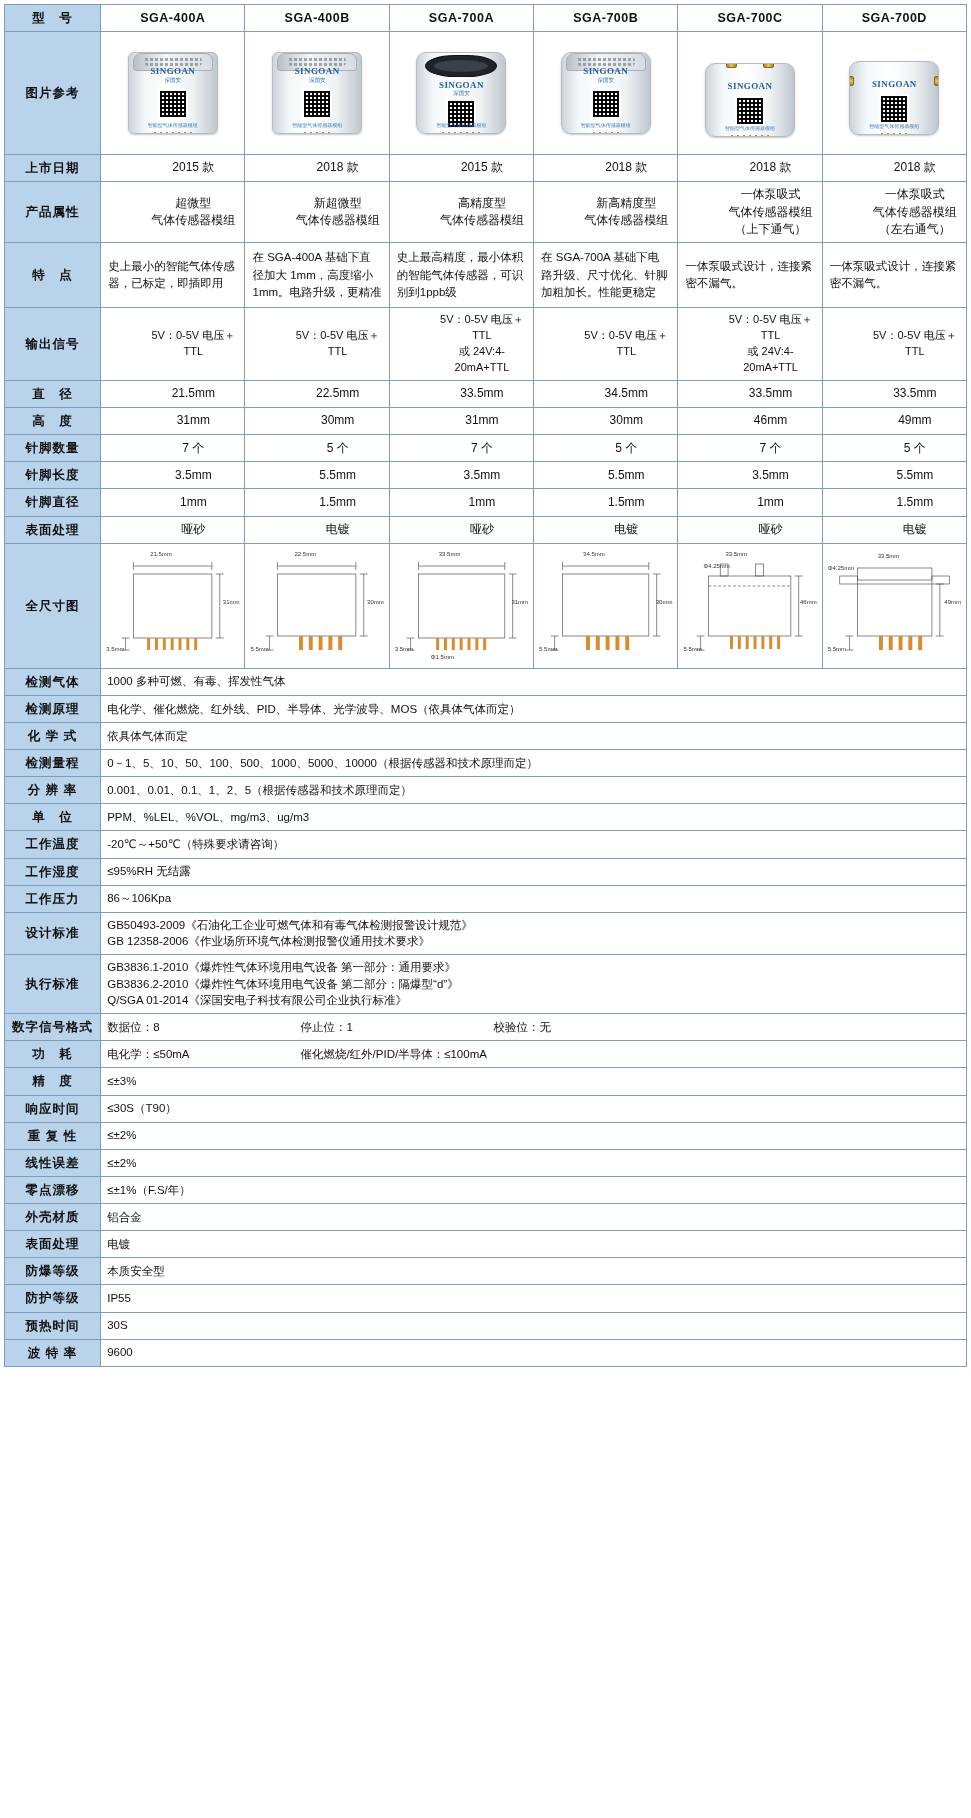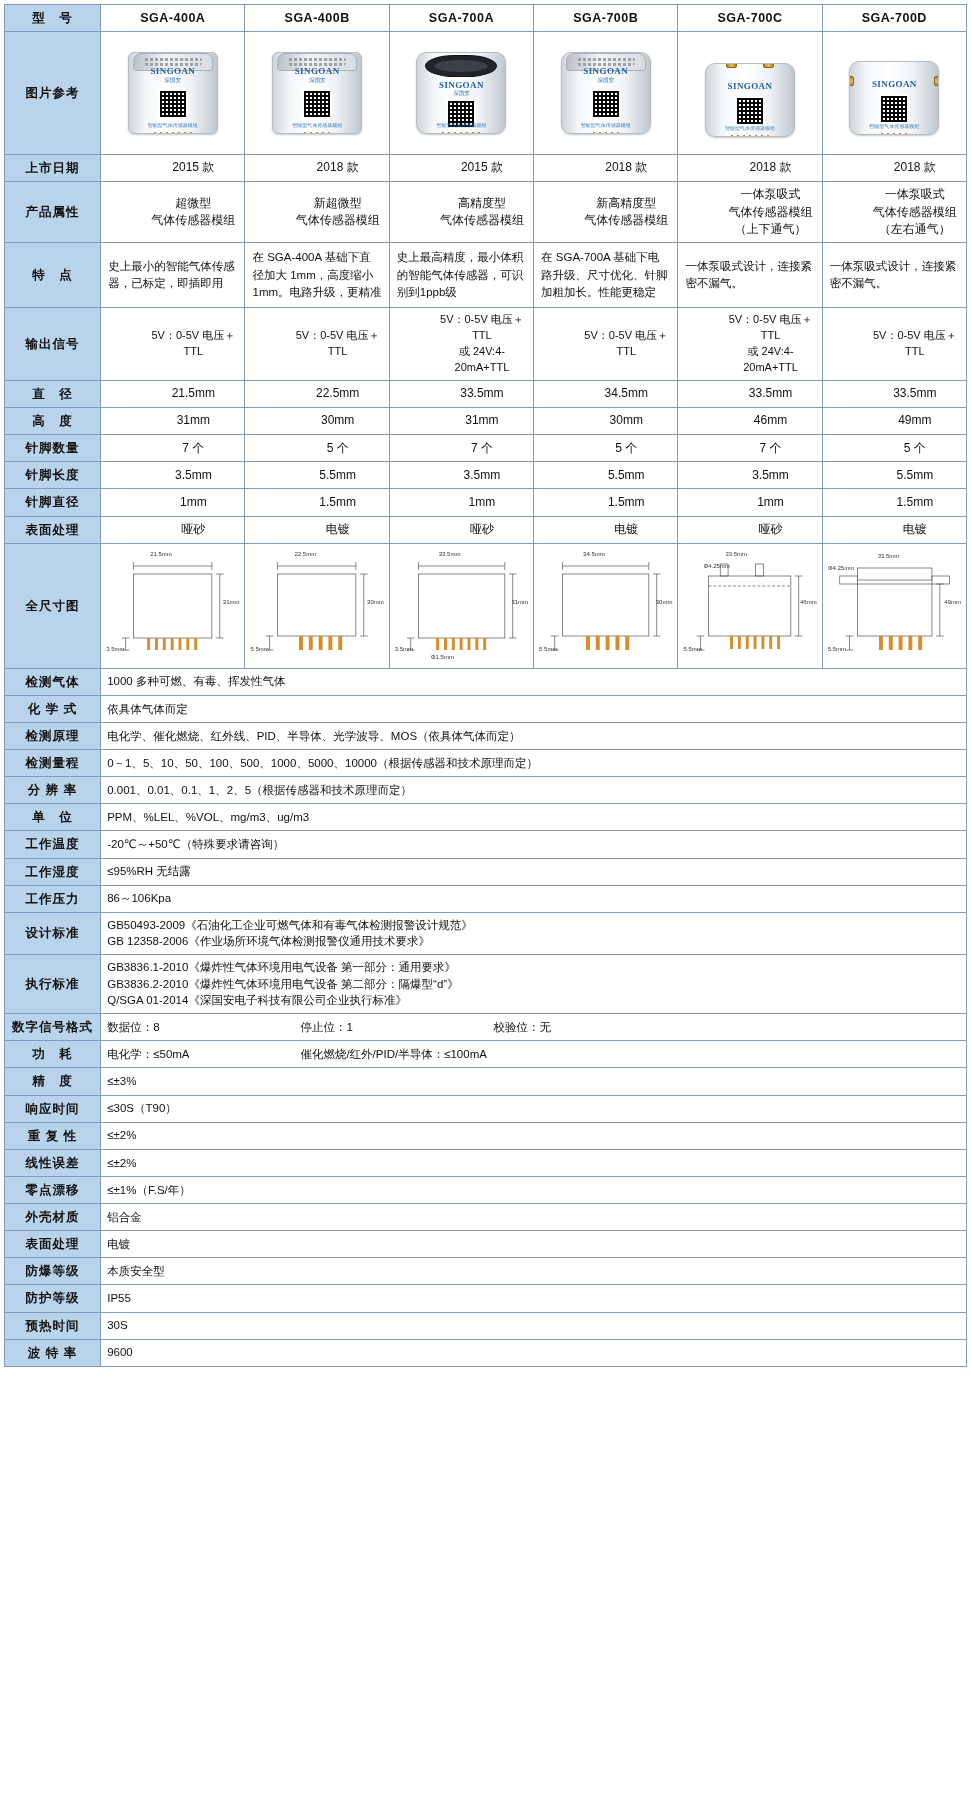"化 学 式" tr { order: before "检测原理" -> after "检测原理" }
